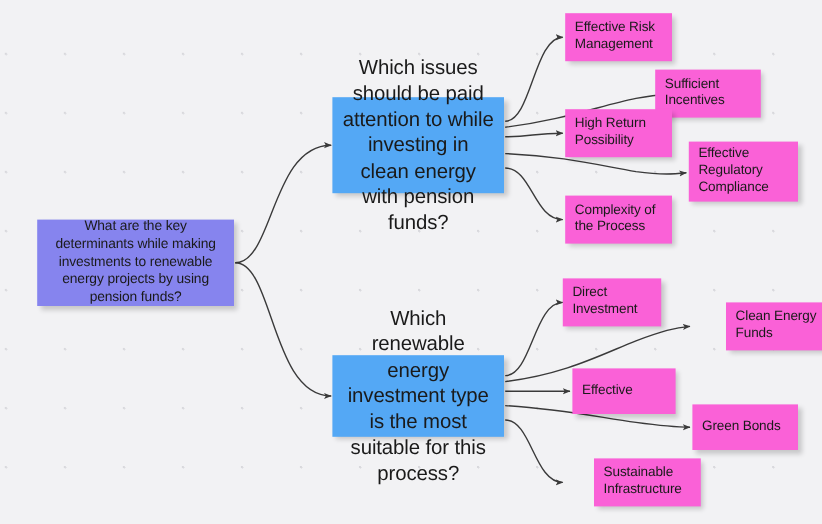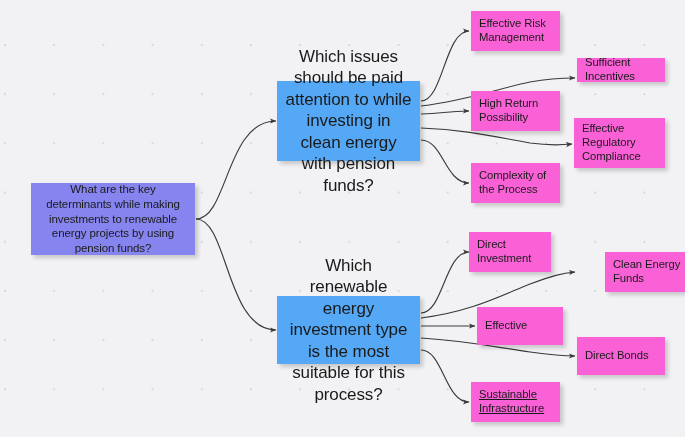"Sufficient" div.node { height: 24px -> 40px; left: 577px -> 546px }
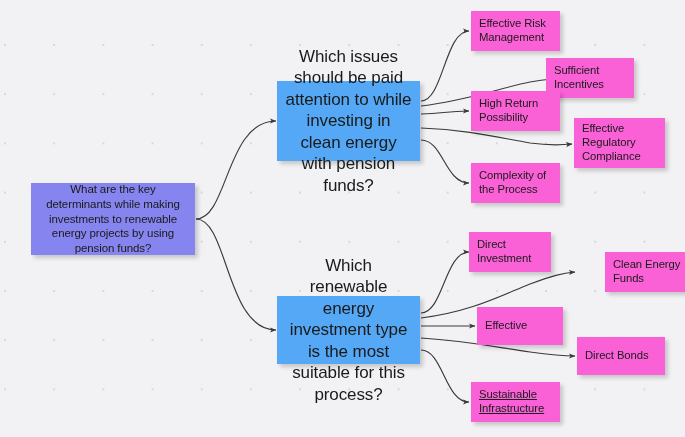"Direct Bonds" span.node-label { text: Direct -> Green }
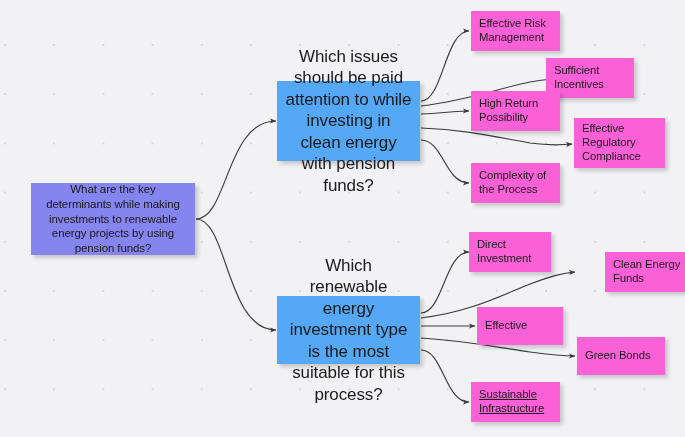"Sustainable" div.node { left: 471px -> 495px; text-decoration: underline -> none }
